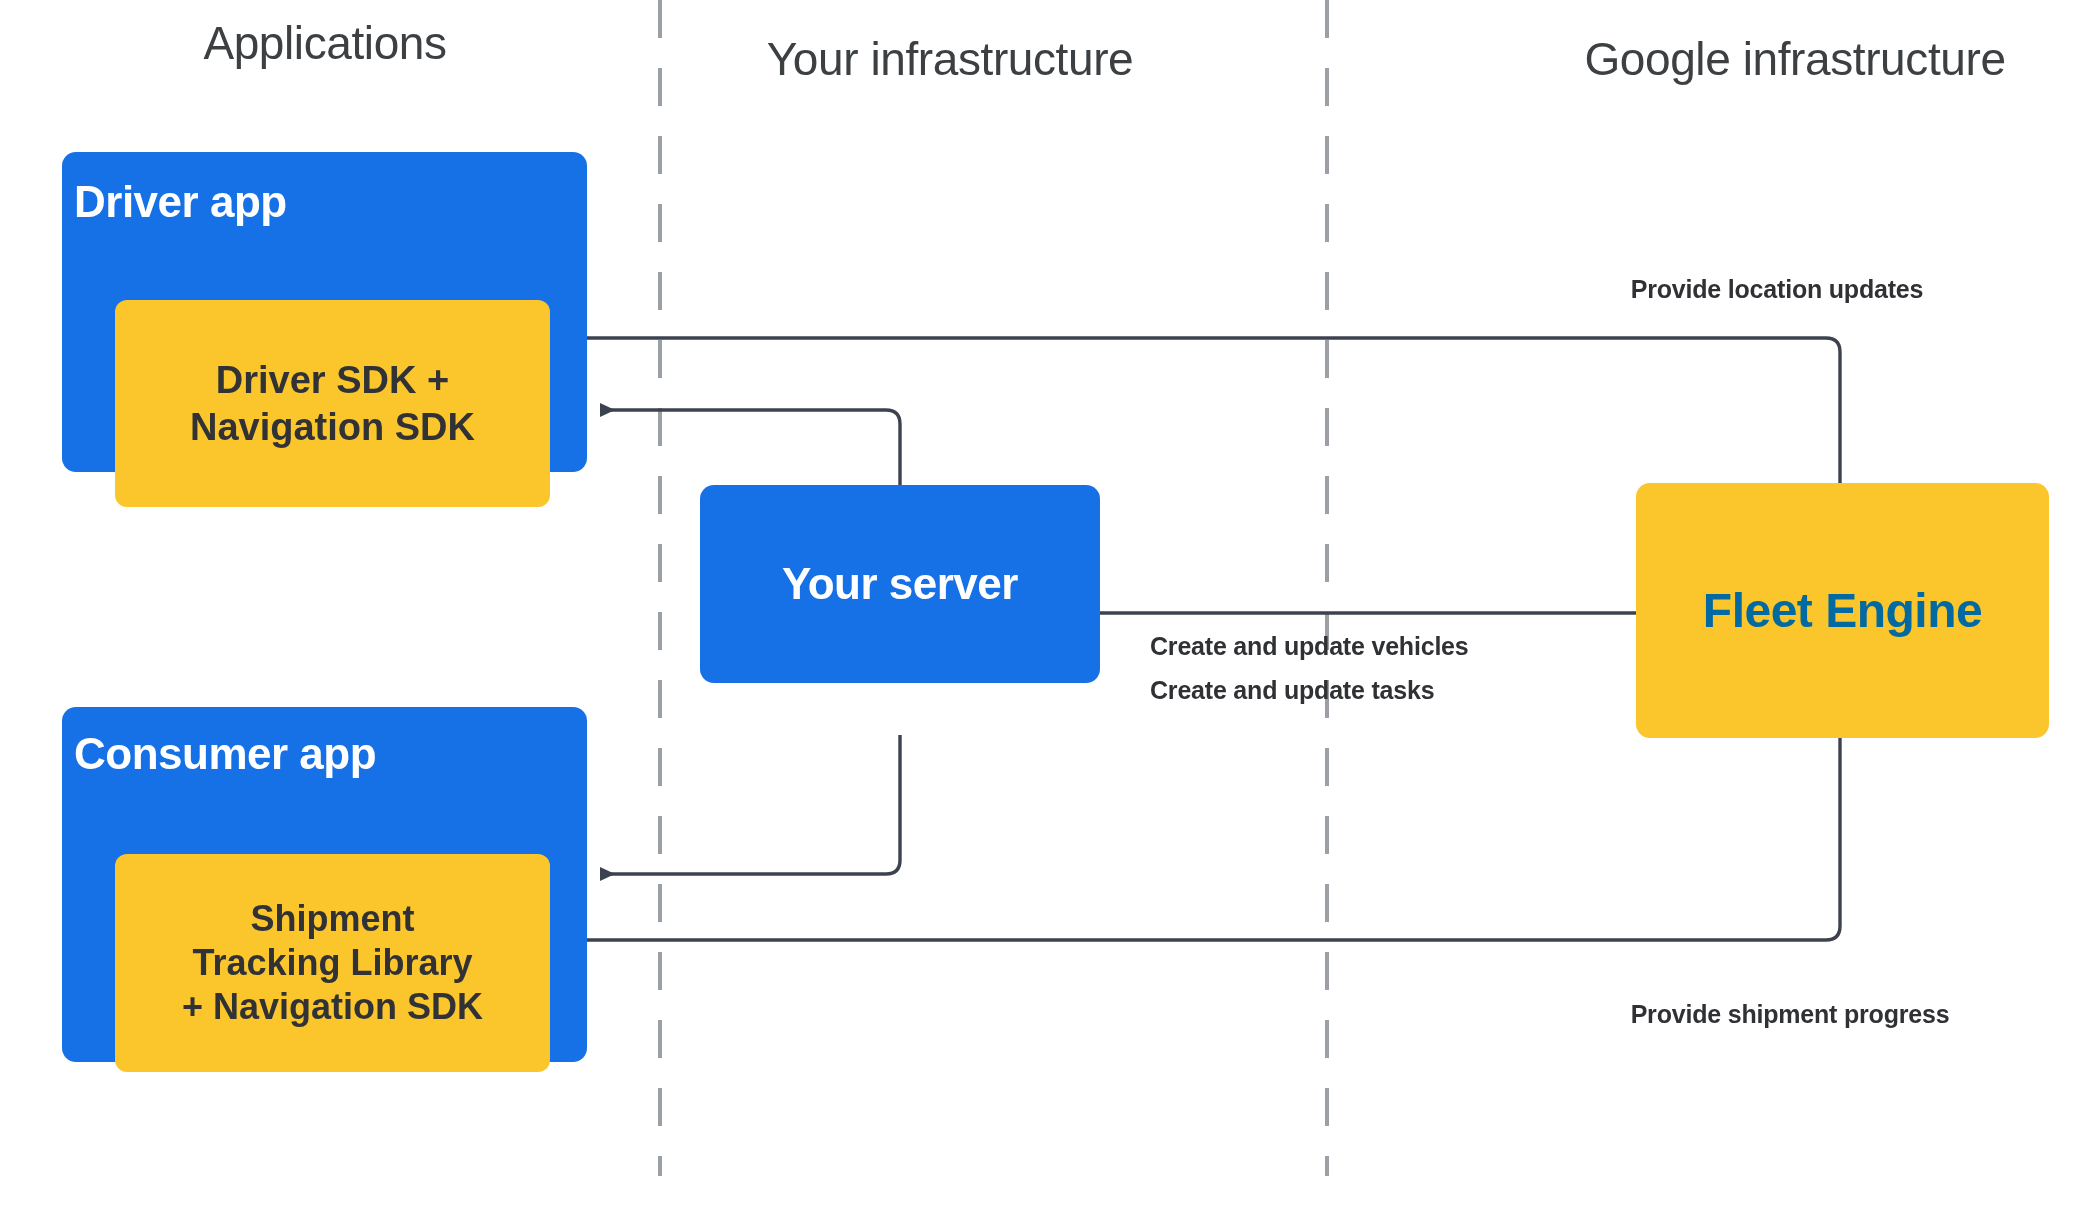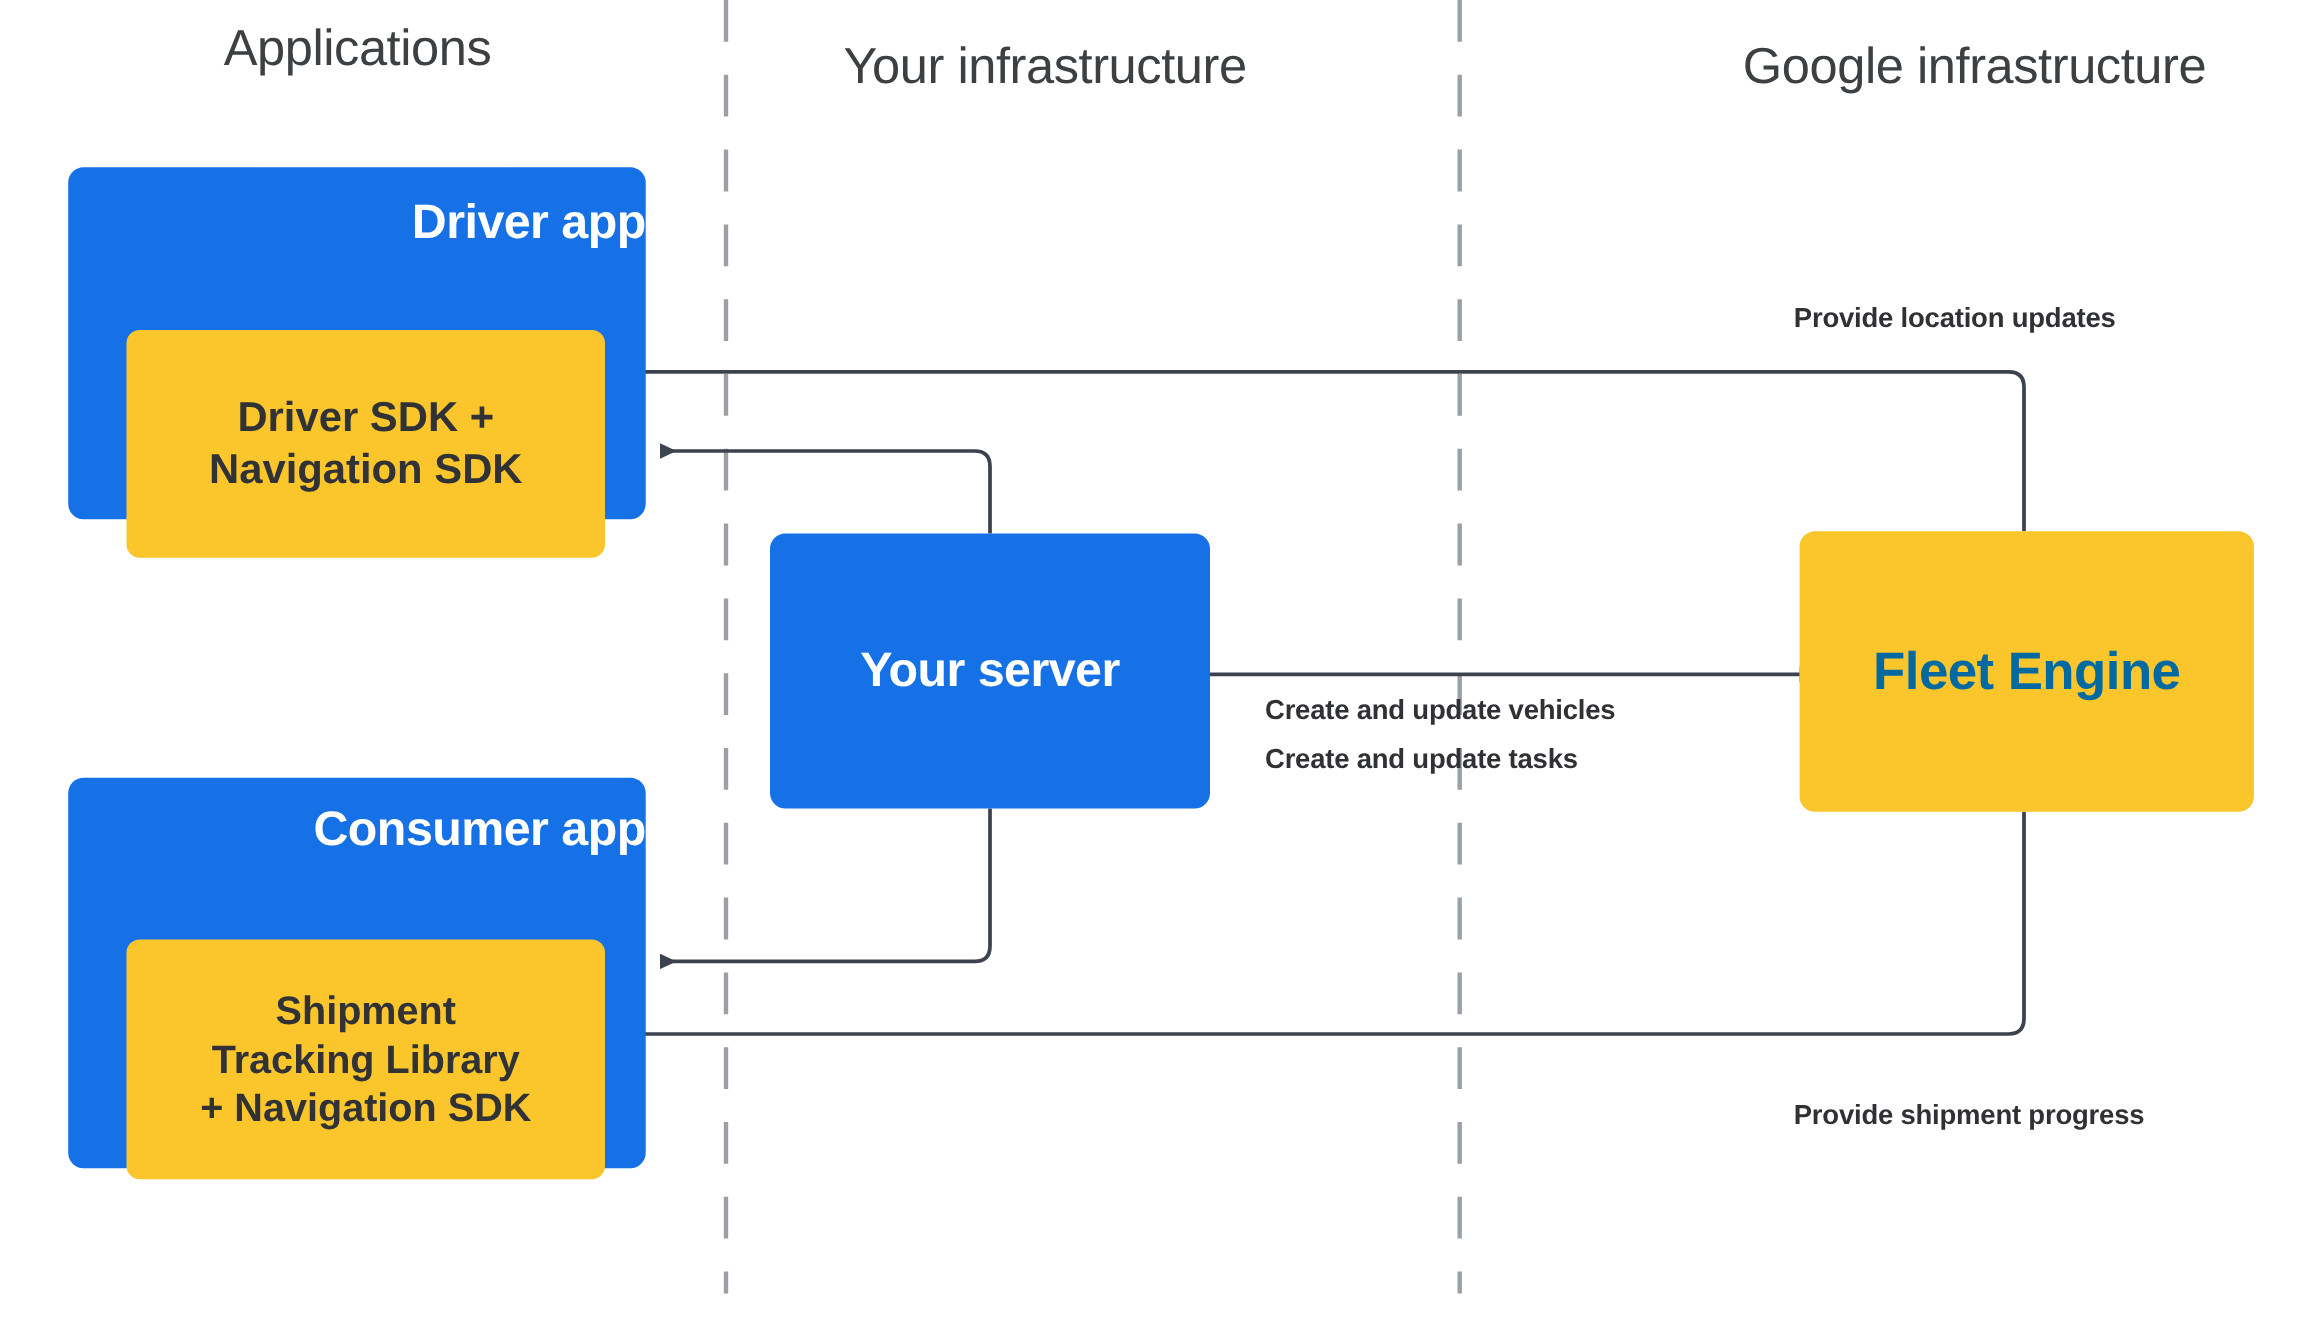"Driver app" .appbox-title { left: 1px -> 12px; text-align: right -> left }
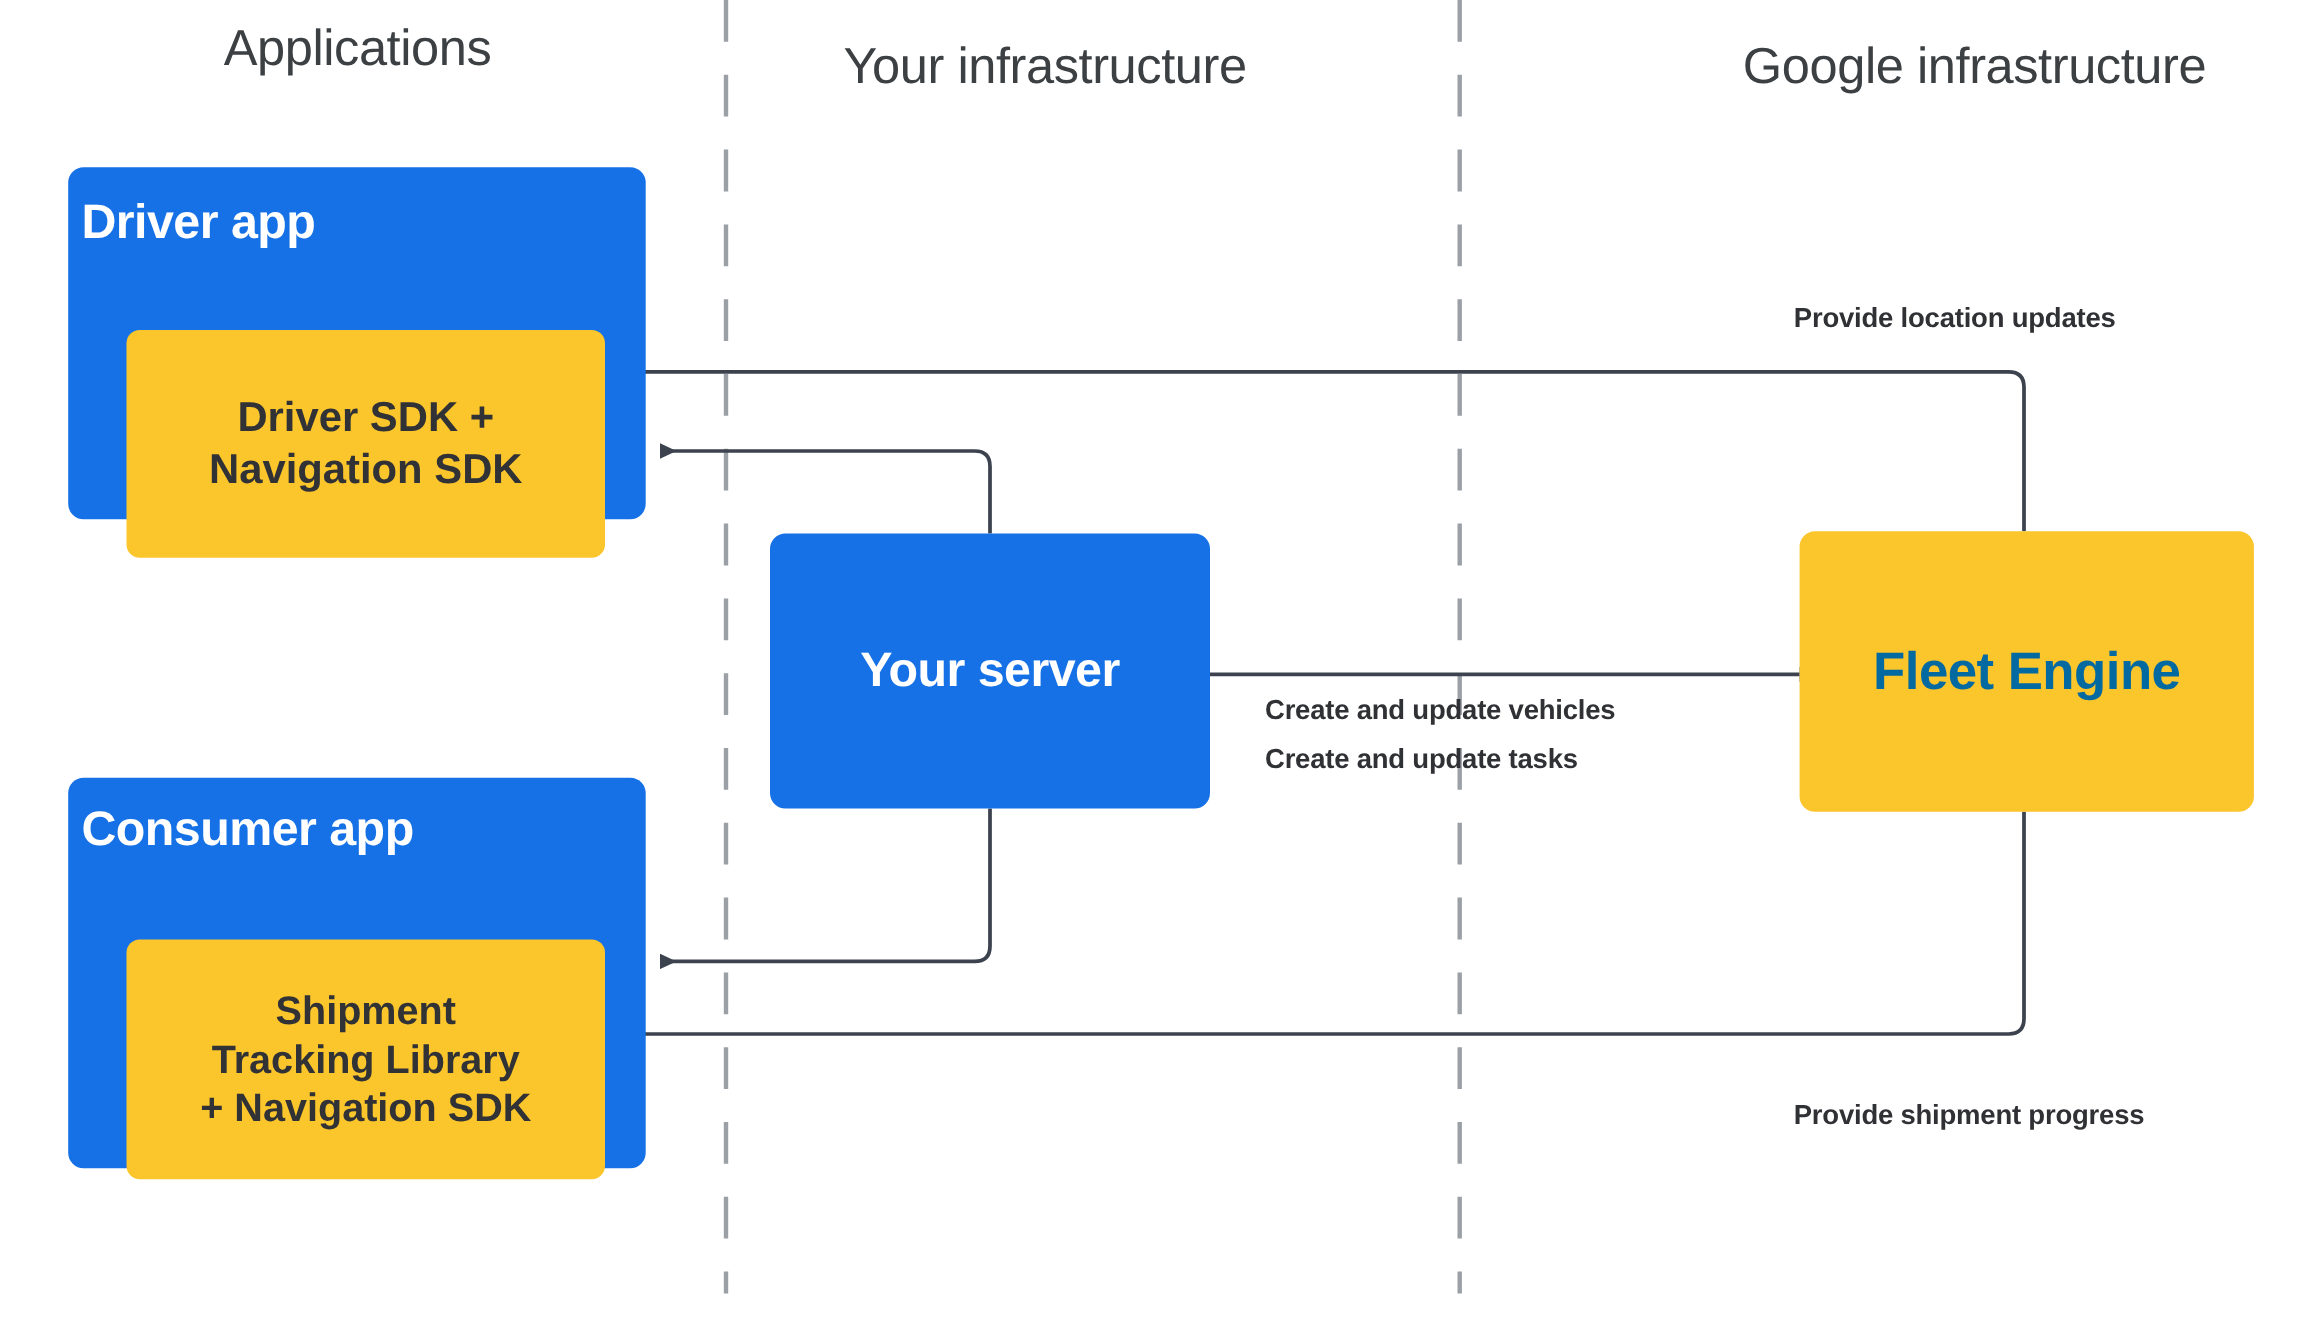"Your server" div.serverbox { height: 250px -> 198px }
